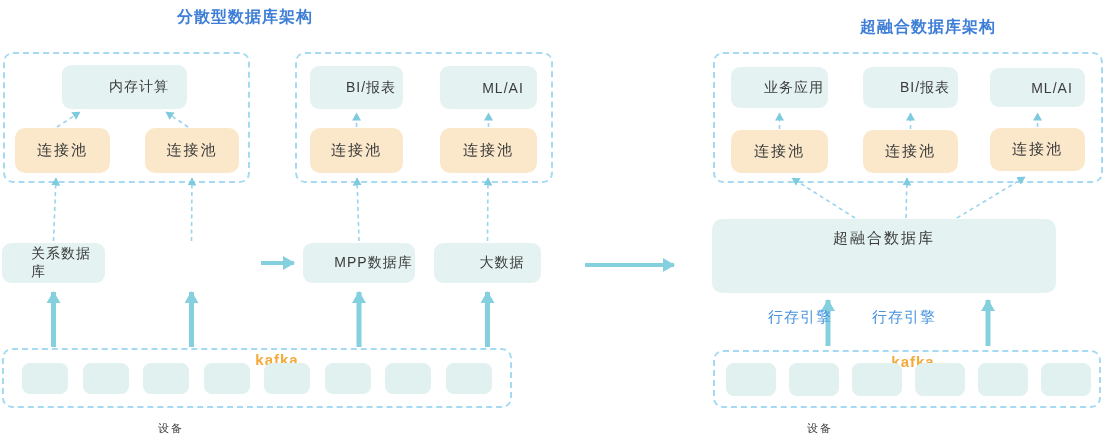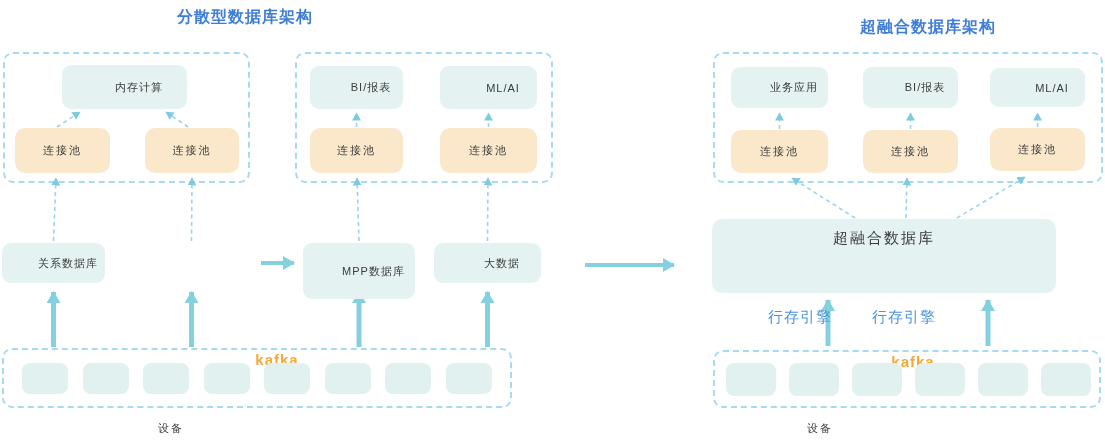"内存计算" .box { font-size: 11px -> 14px }
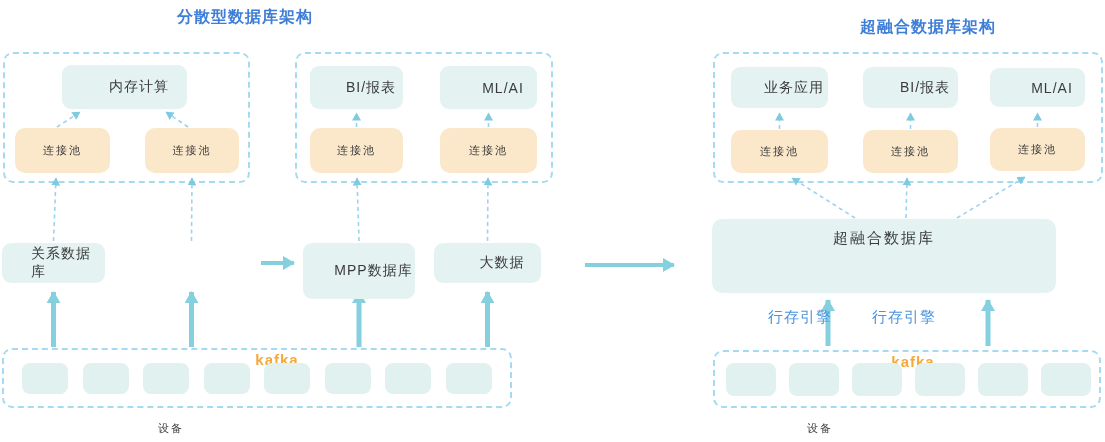"连接池" .pool { font-size: 11px -> 15px }
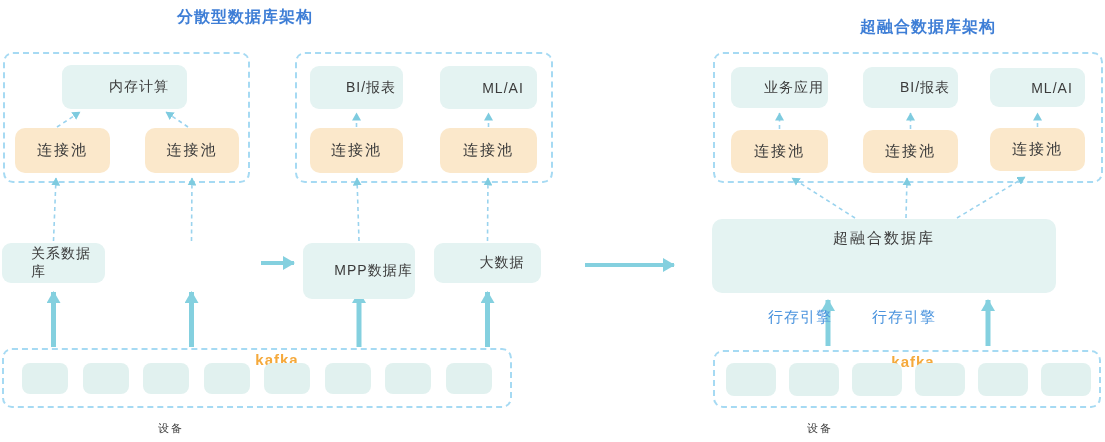"MPP数据库" div.abs { height: 56px -> 40px }
